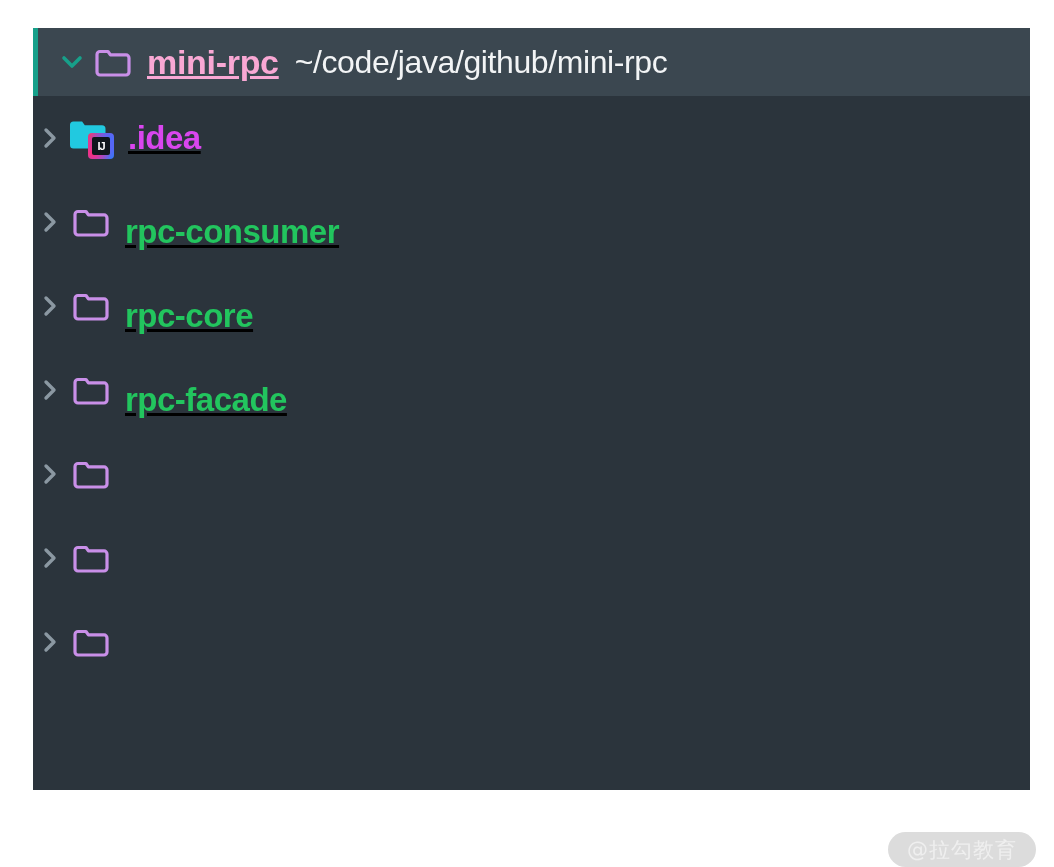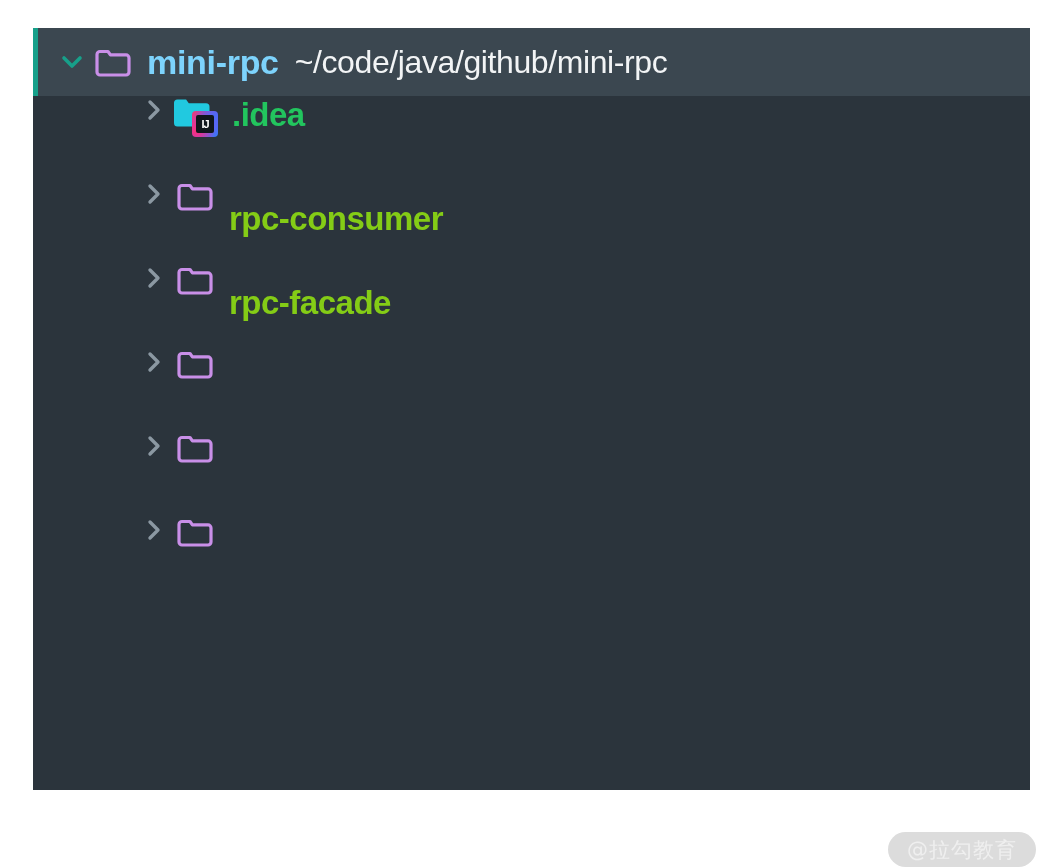"mini-rpc" .header-label { color: #7dd3fc -> #f9a8d4; text-decoration: none -> underline }
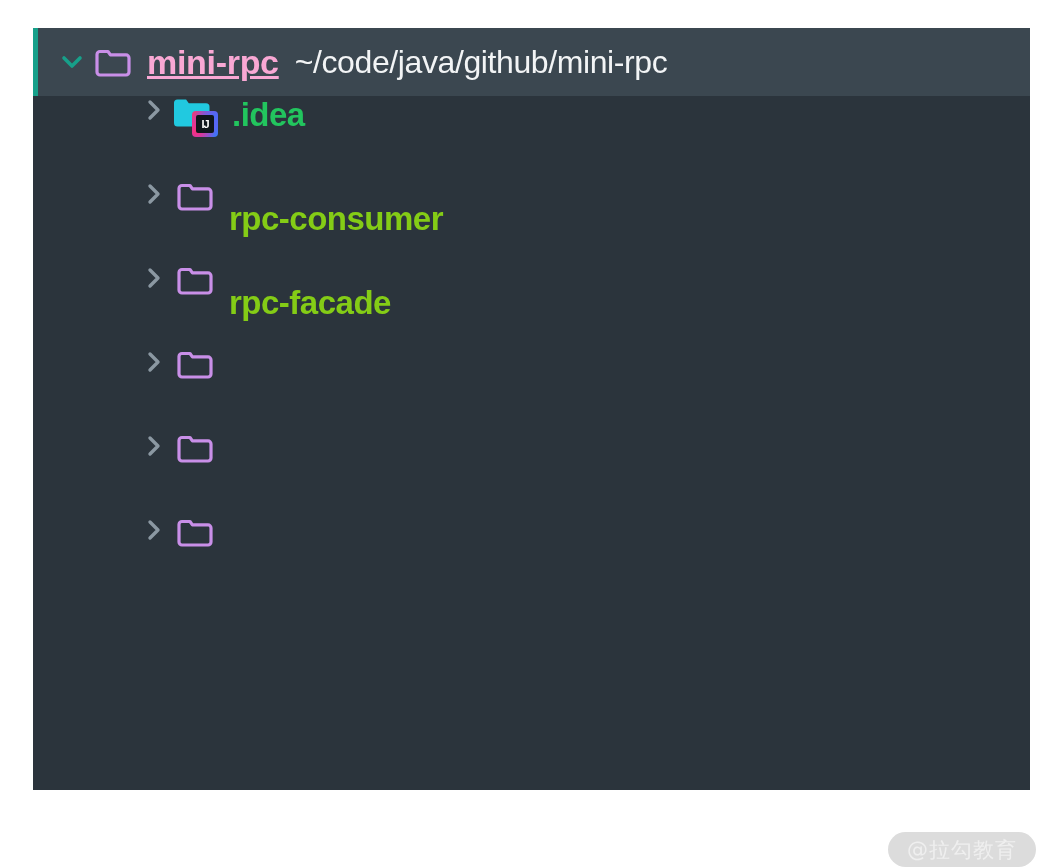"IJ" .tree-row { align-items: flex-start -> center; padding-left: 104px -> none; text-decoration: none -> underline }
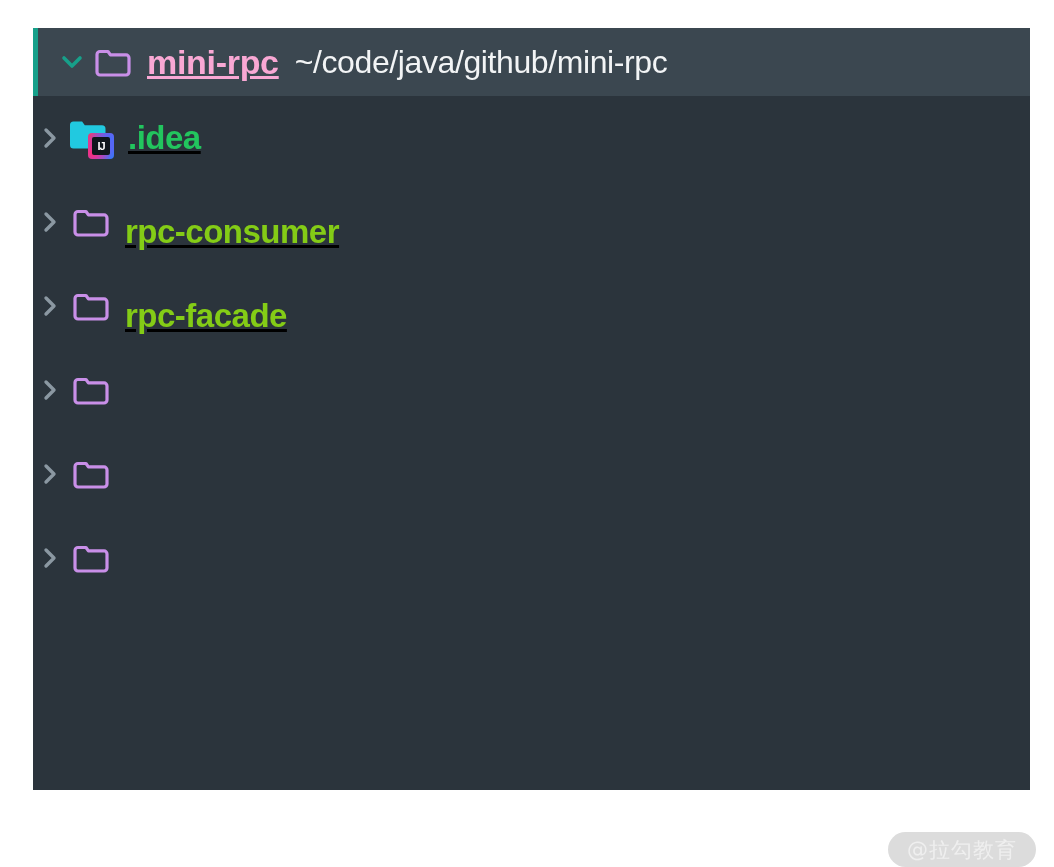".idea" .label-ignored { color: #22c55e -> #d946ef }
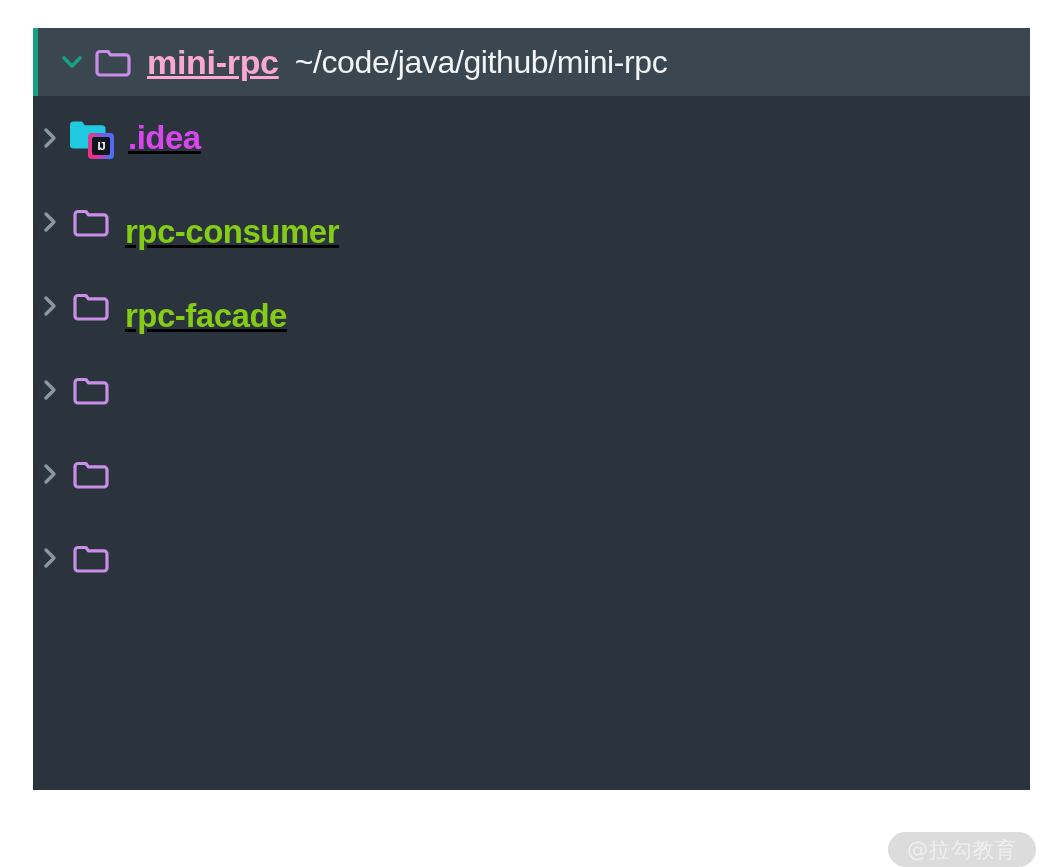"rpc-consumer" .label-module { color: #84cc16 -> #22c55e }
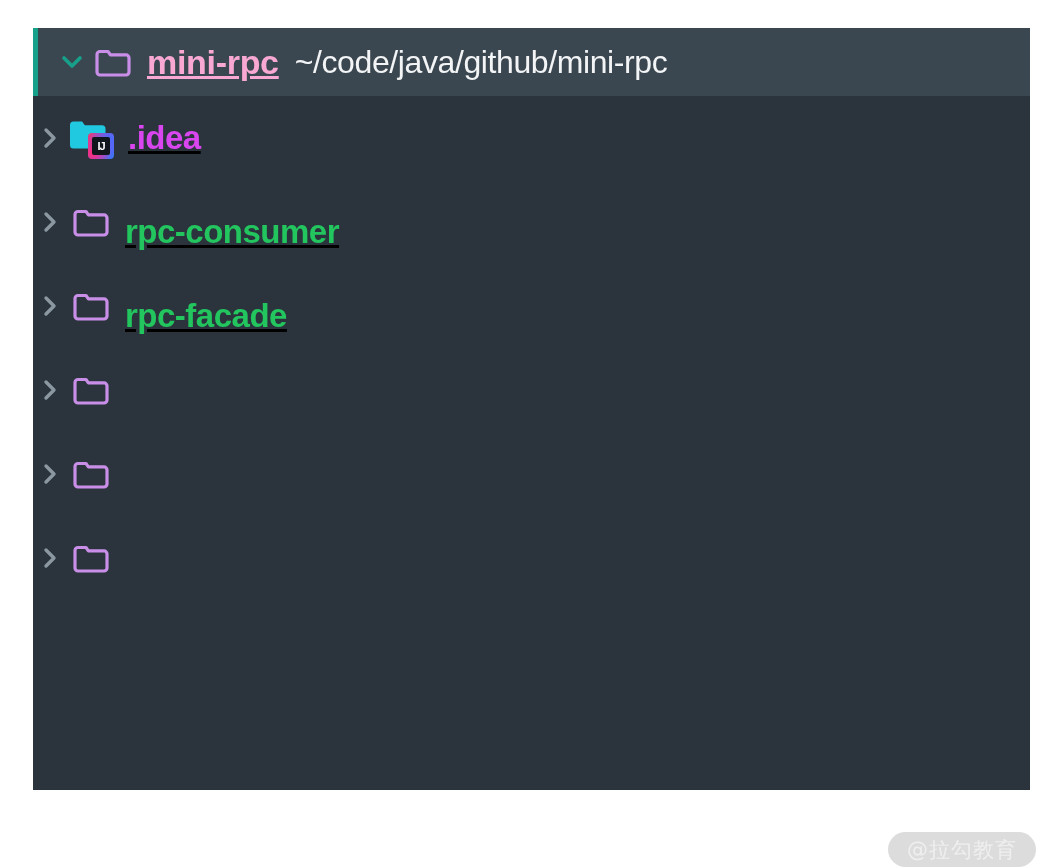"rpc-core" div.tree-row { html: none -> <div> <div> <svg> <path></path> </svg> </div> <div> <svg> <path></path> </svg> </div> <div>rpc-core</div> </div> }
